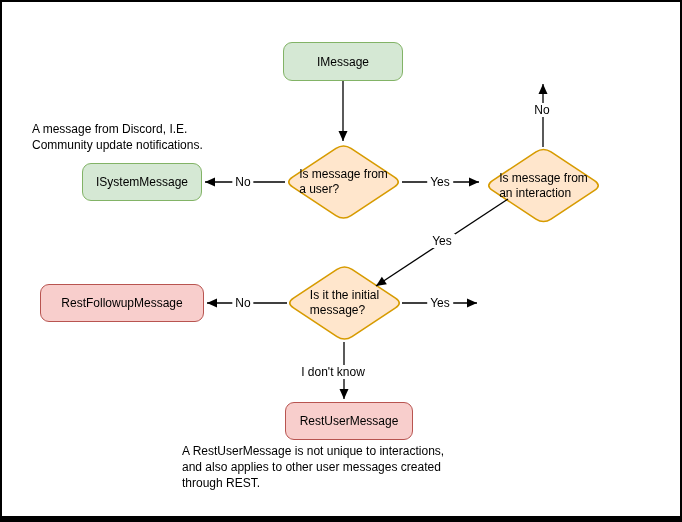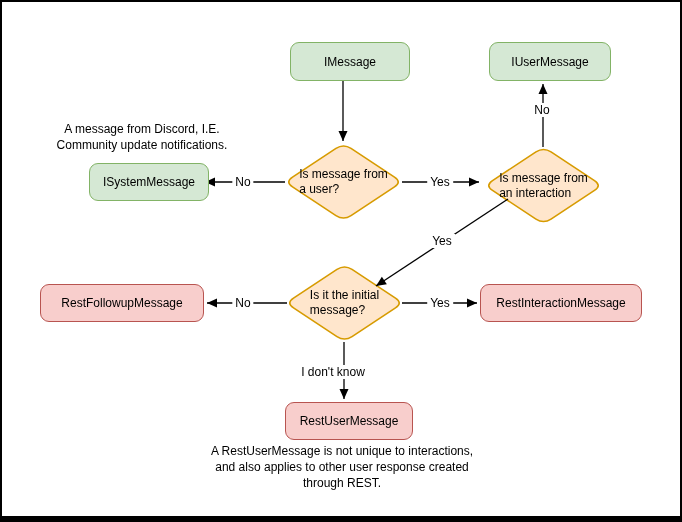"IMessage" .node.green { margin-left: 7px -> none }
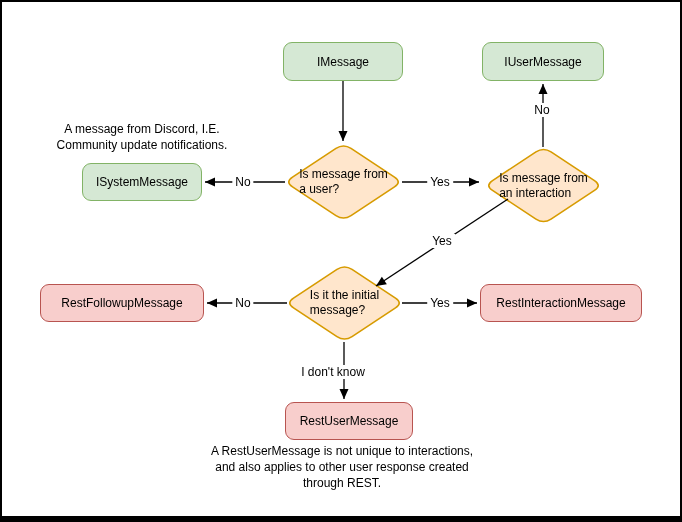"IUserMessage" div.node { html: <div> <span>IUserMessage</span> </div> -> none }
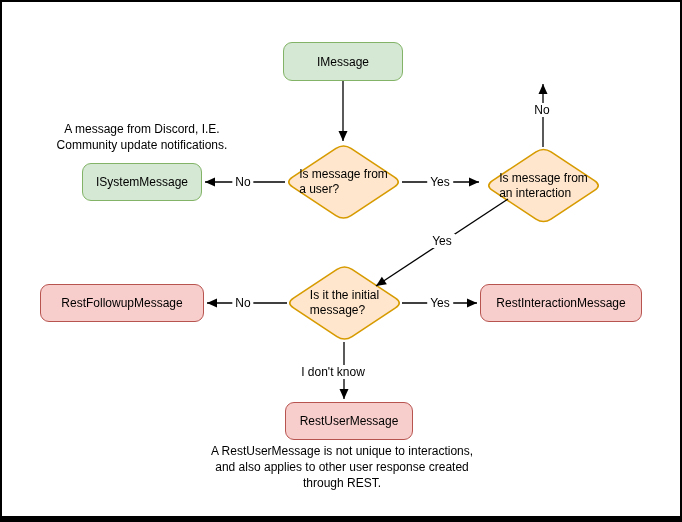"A message from Discord, I.E." .note { text-align: center -> none }
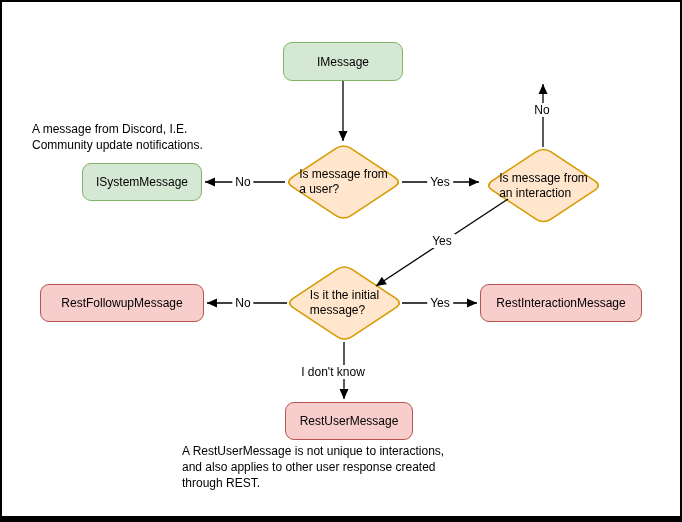"RestInteractionMessage" div.node { html: <div> <span>RestInteractionMessage</span> </div> -> none }
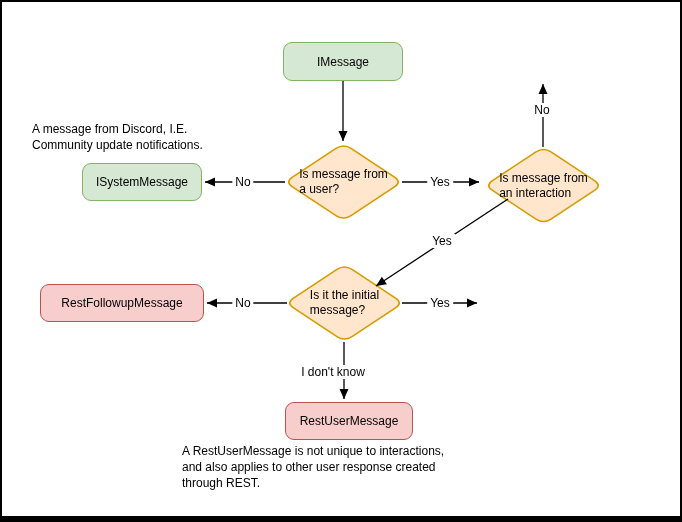"A RestUserMessage is not unique" div.note { text: response -> messages }
